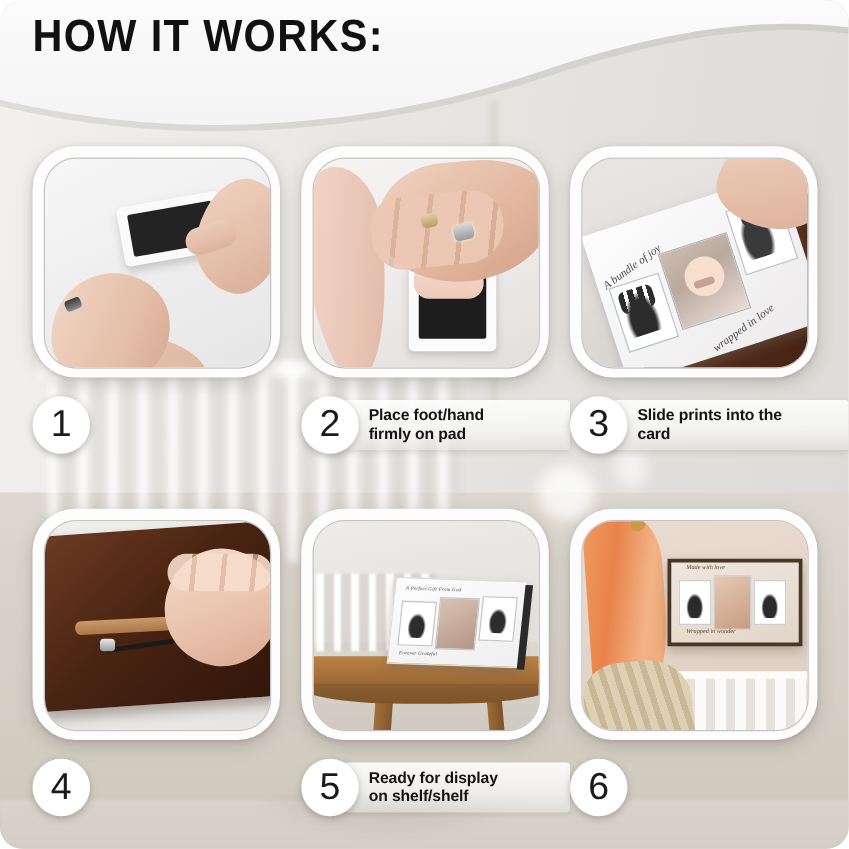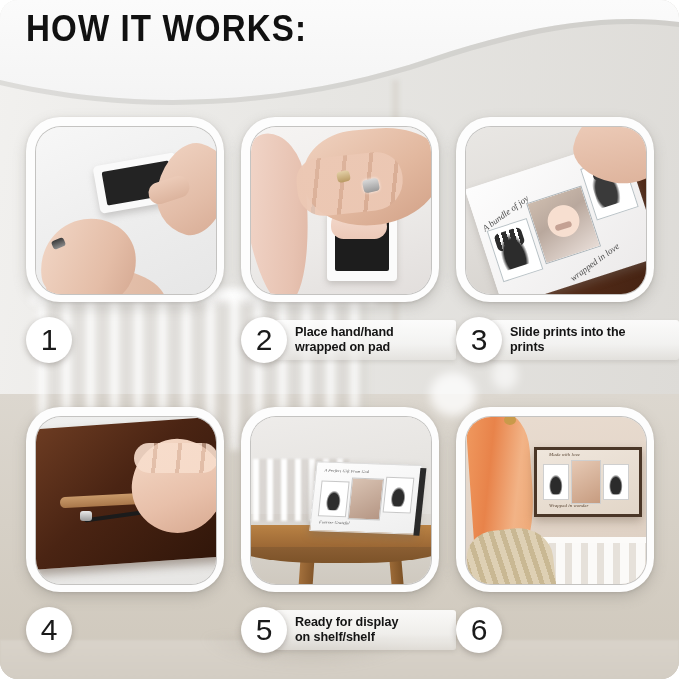"Place hand/hand" span { text: hand/hand -> foot/hand }
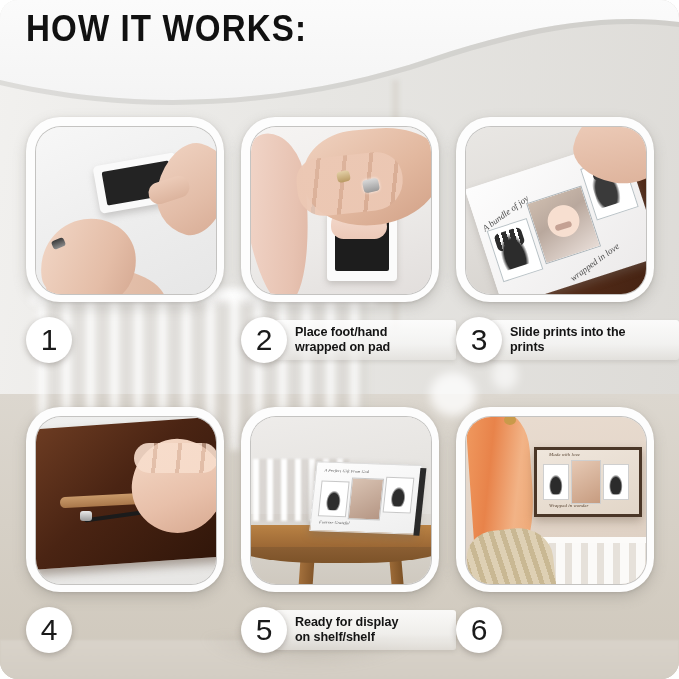"wrapped on pad" span { text: wrapped -> firmly }
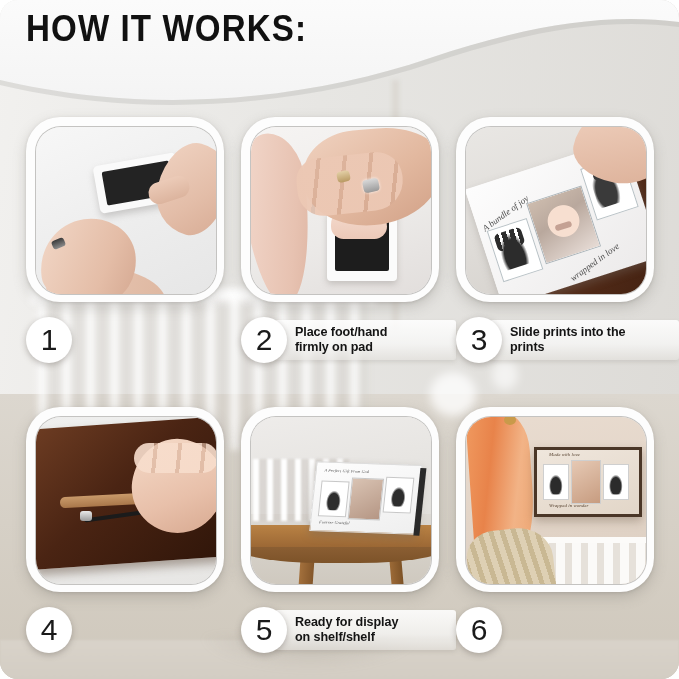"prints" span { text: prints -> card }
